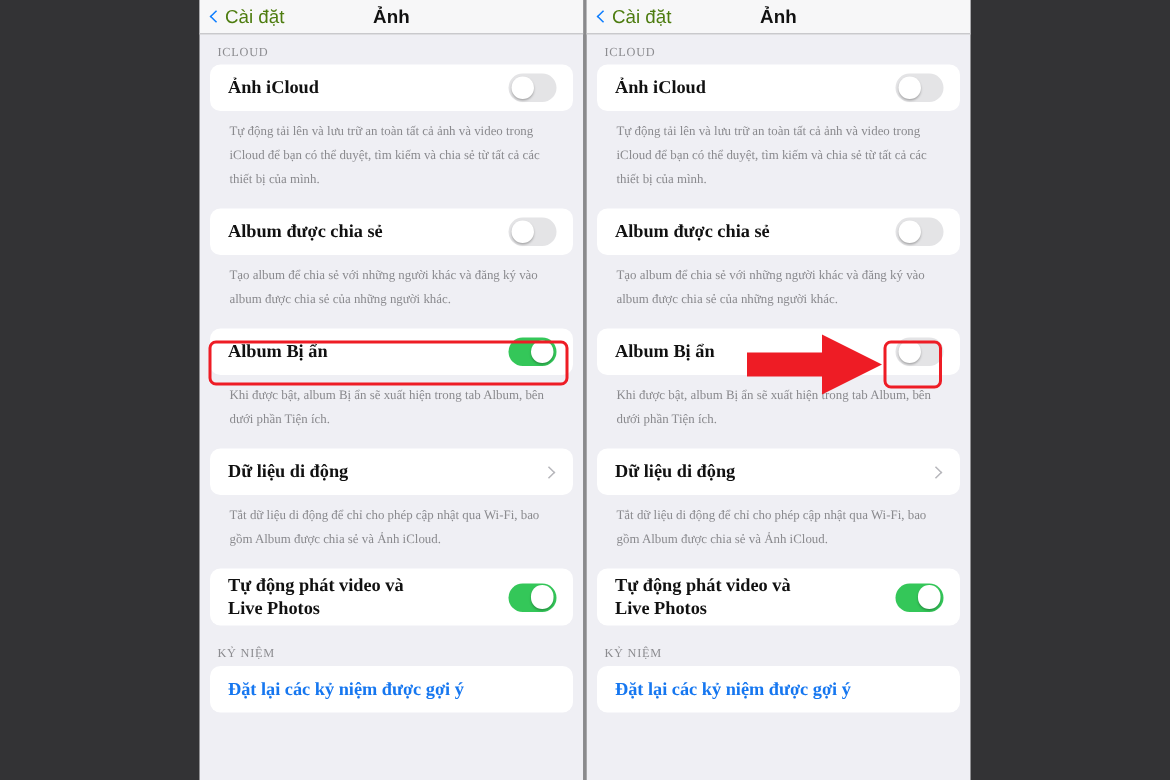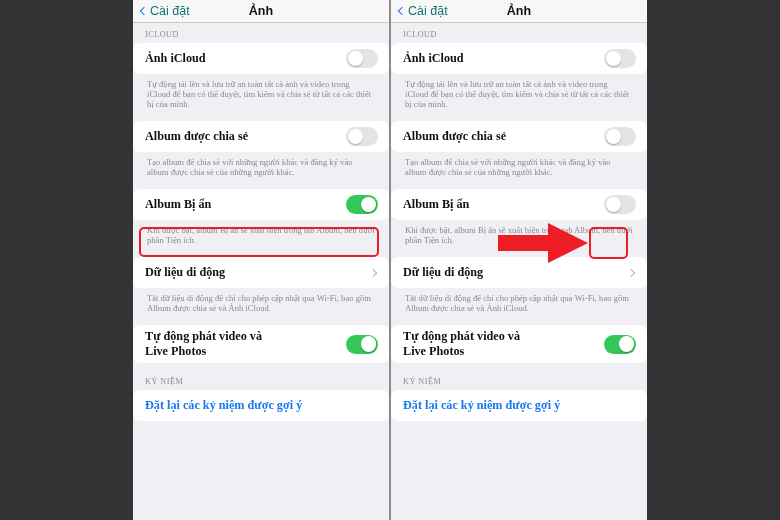"Cài đặt" .nav-back { color: #0f766e -> #4d7c0f }
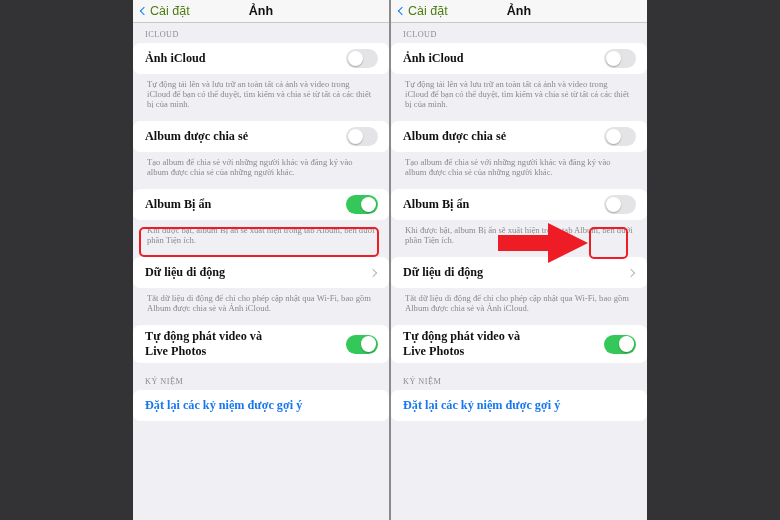"Ảnh iCloud" .card { margin: 0 0 -> 0 7px }
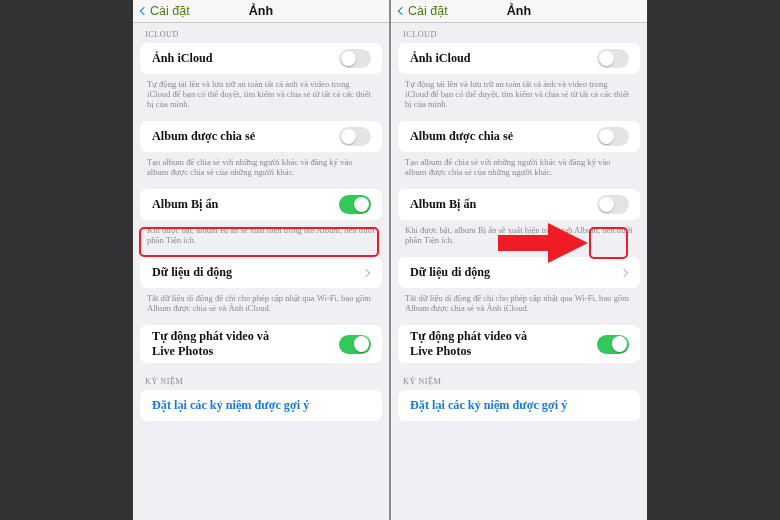"Tự động tải lên và" .footnote { line-height: 10px -> 16px; padding: 5px 14px 0 14px -> 5px 14px 0 20px }
